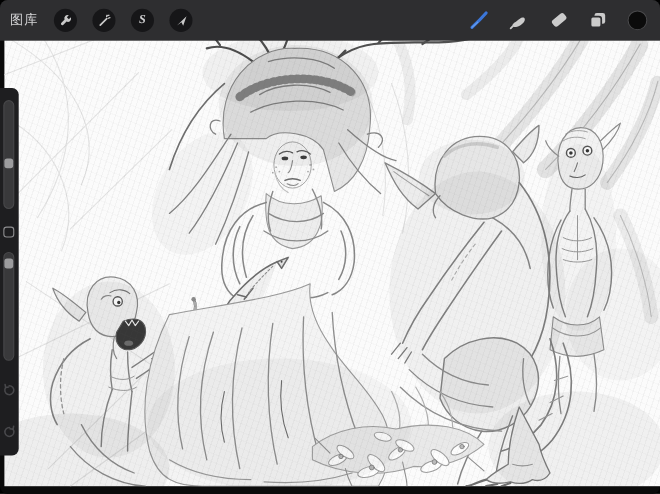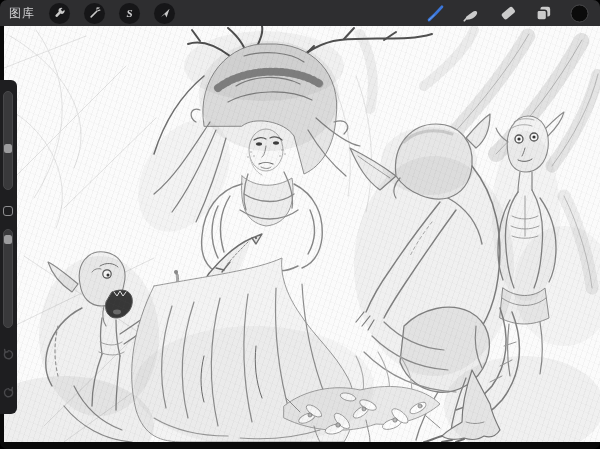"图库" .toolbar { height: 26px -> 37px }
